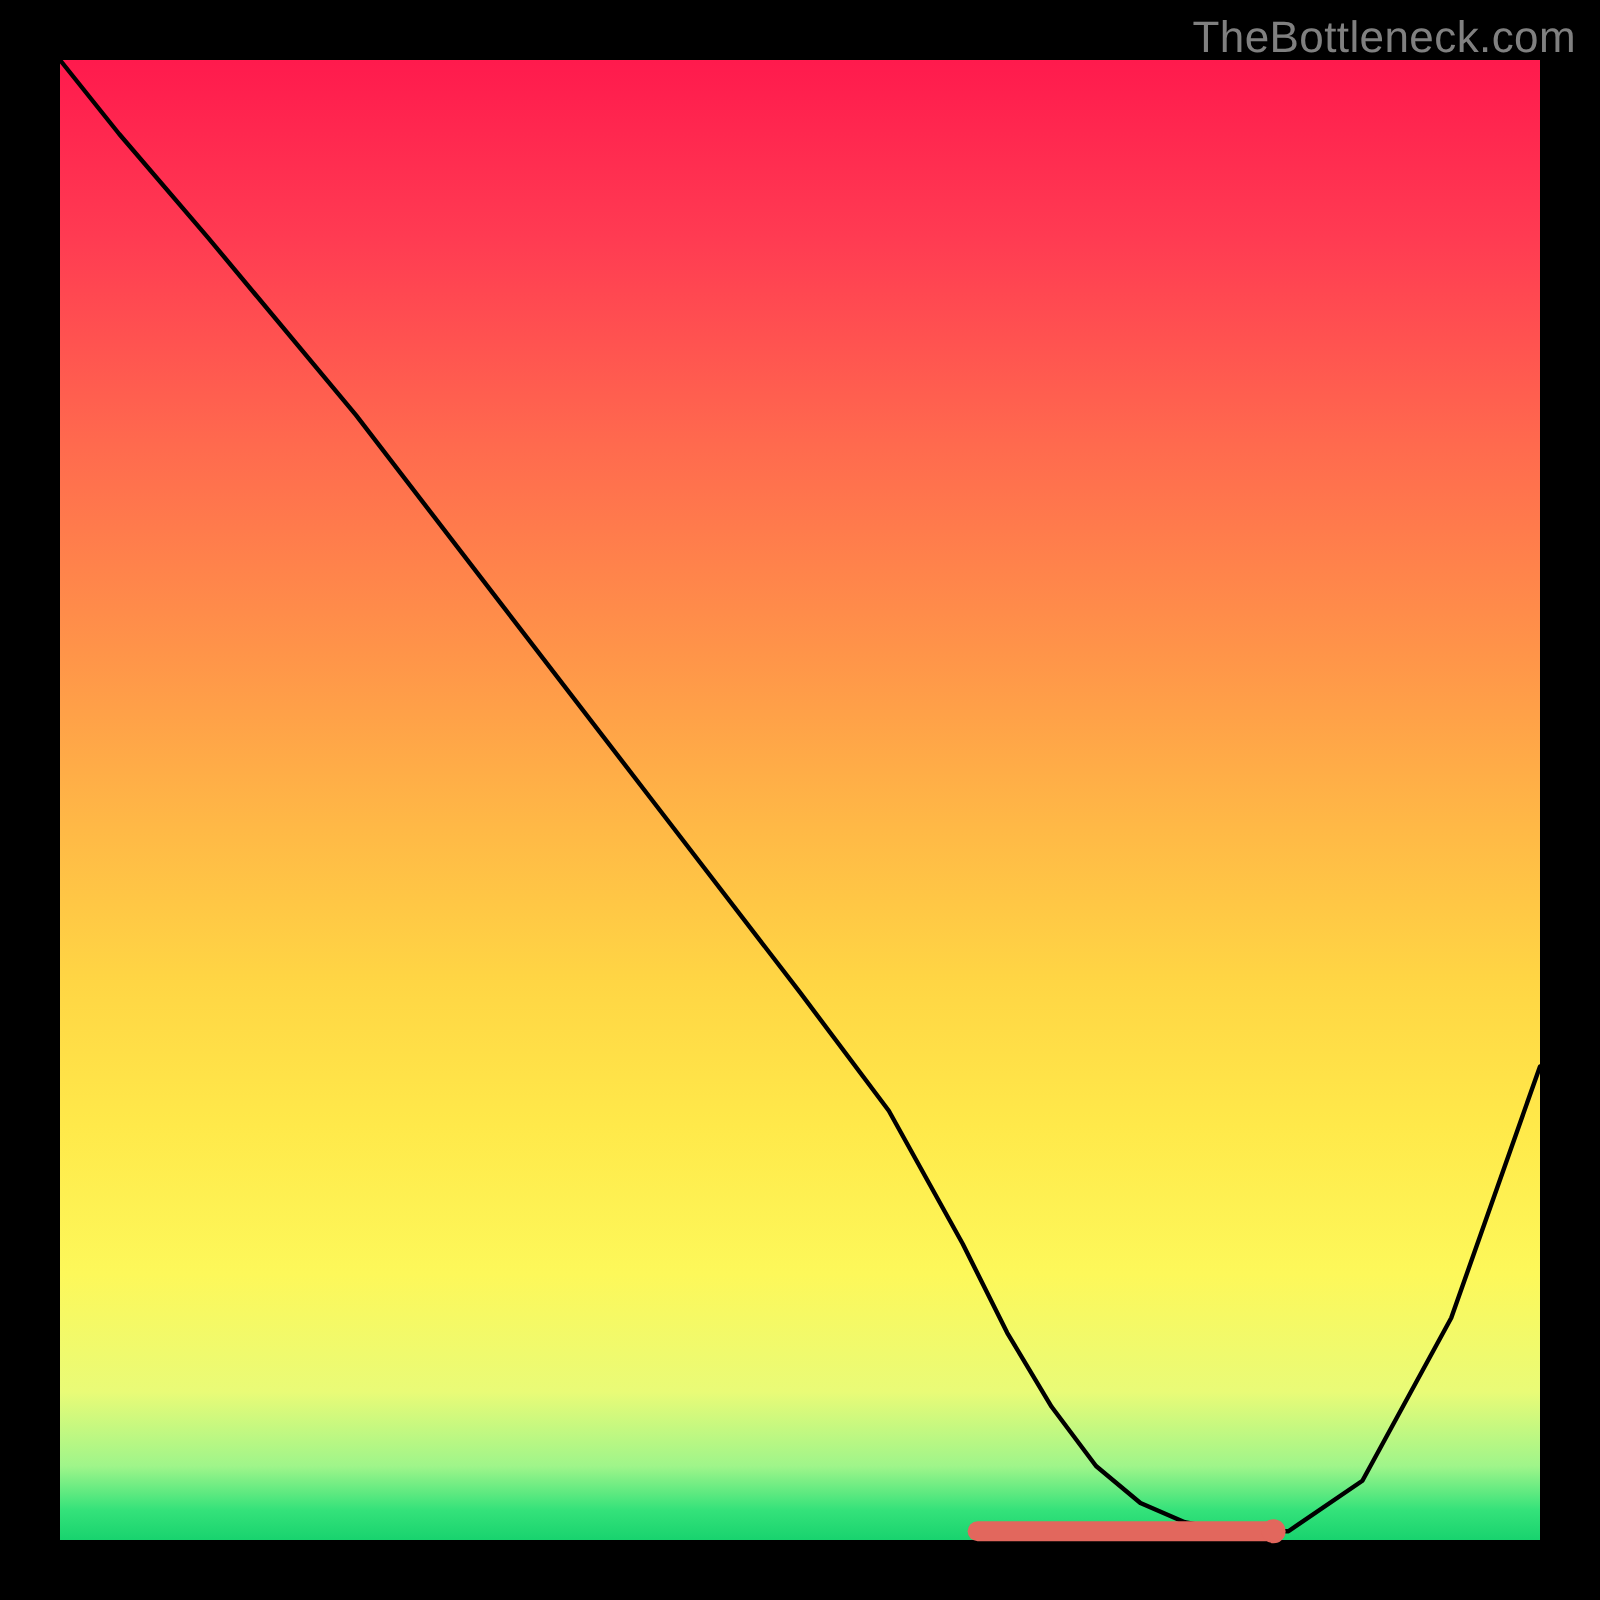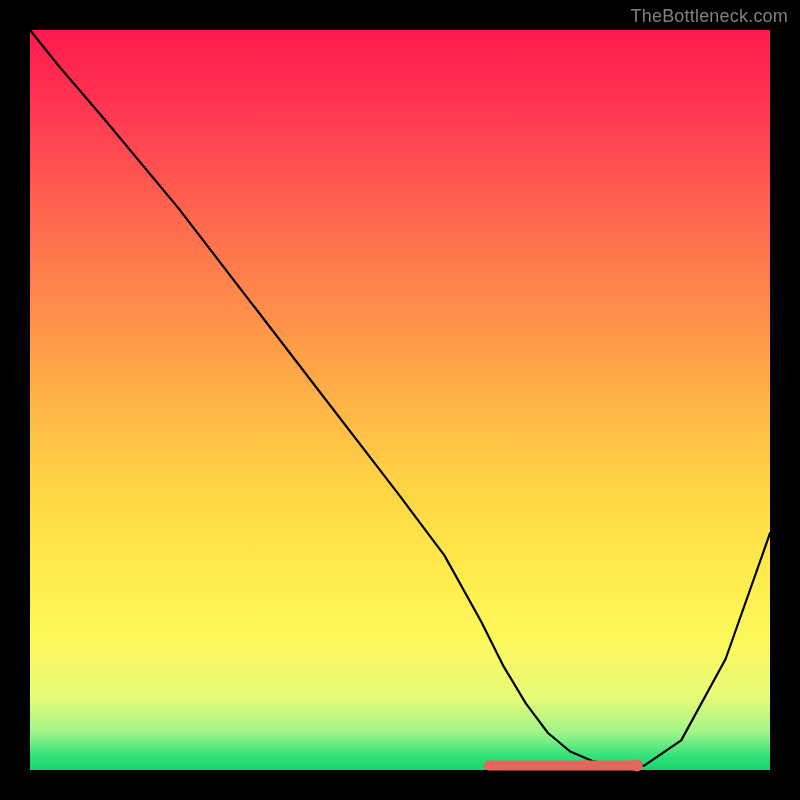"TheBottleneck.com" .watermark { font-size: 18px -> 22px }
